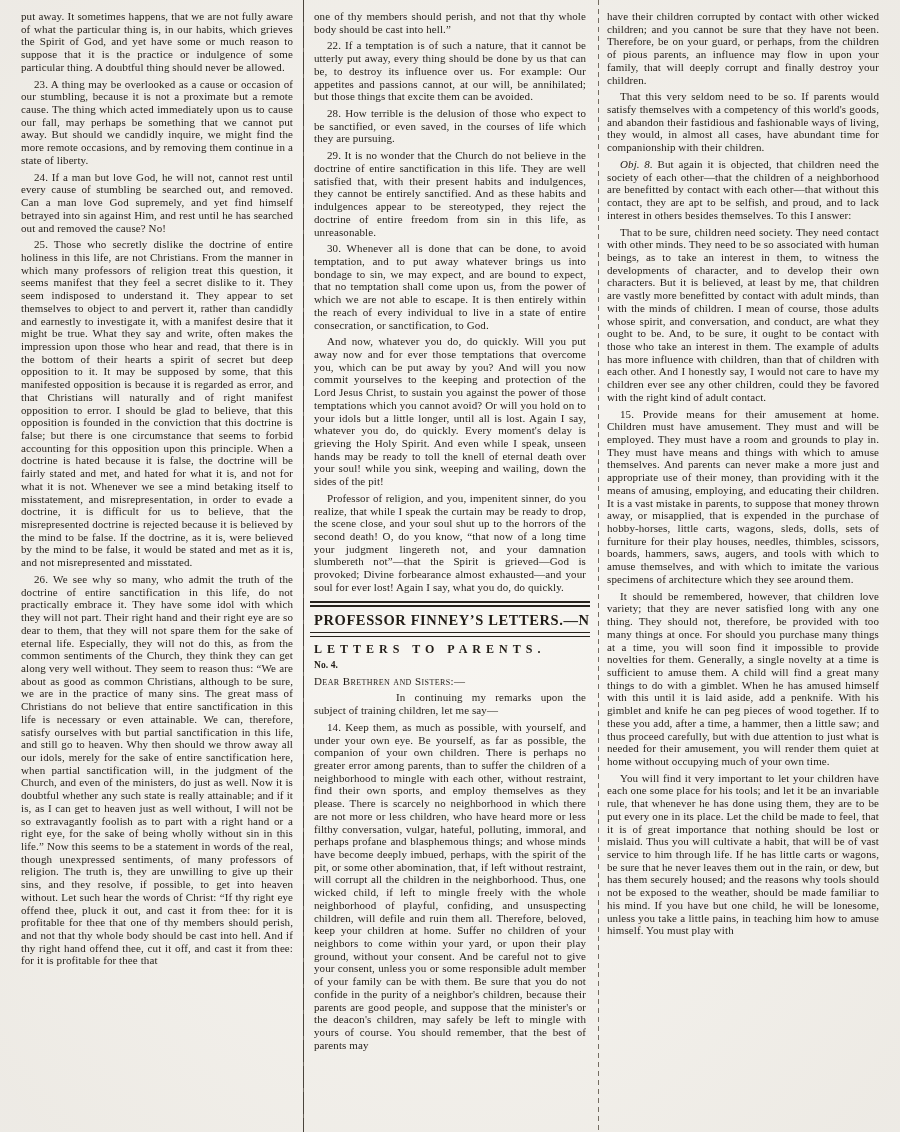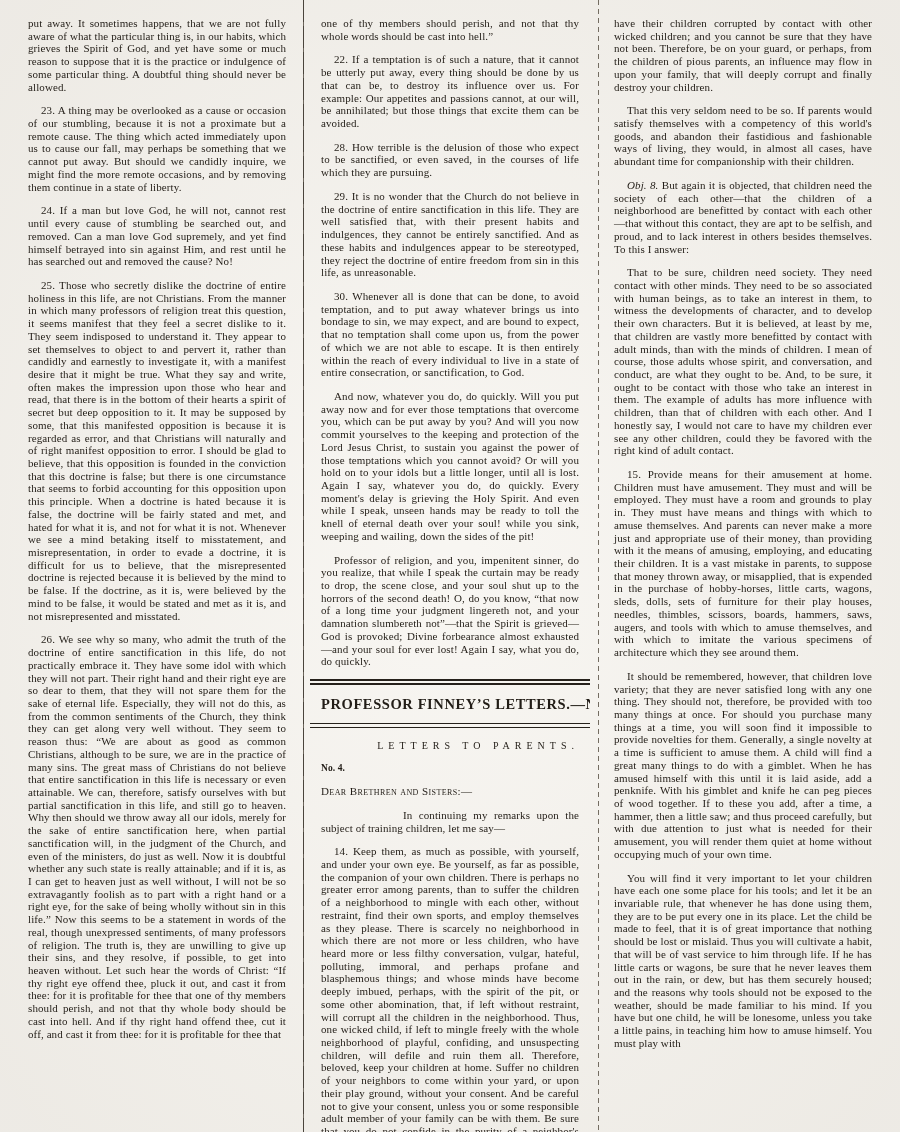"put away. It sometimes happens," .col p { margin: 11px -> 4px }
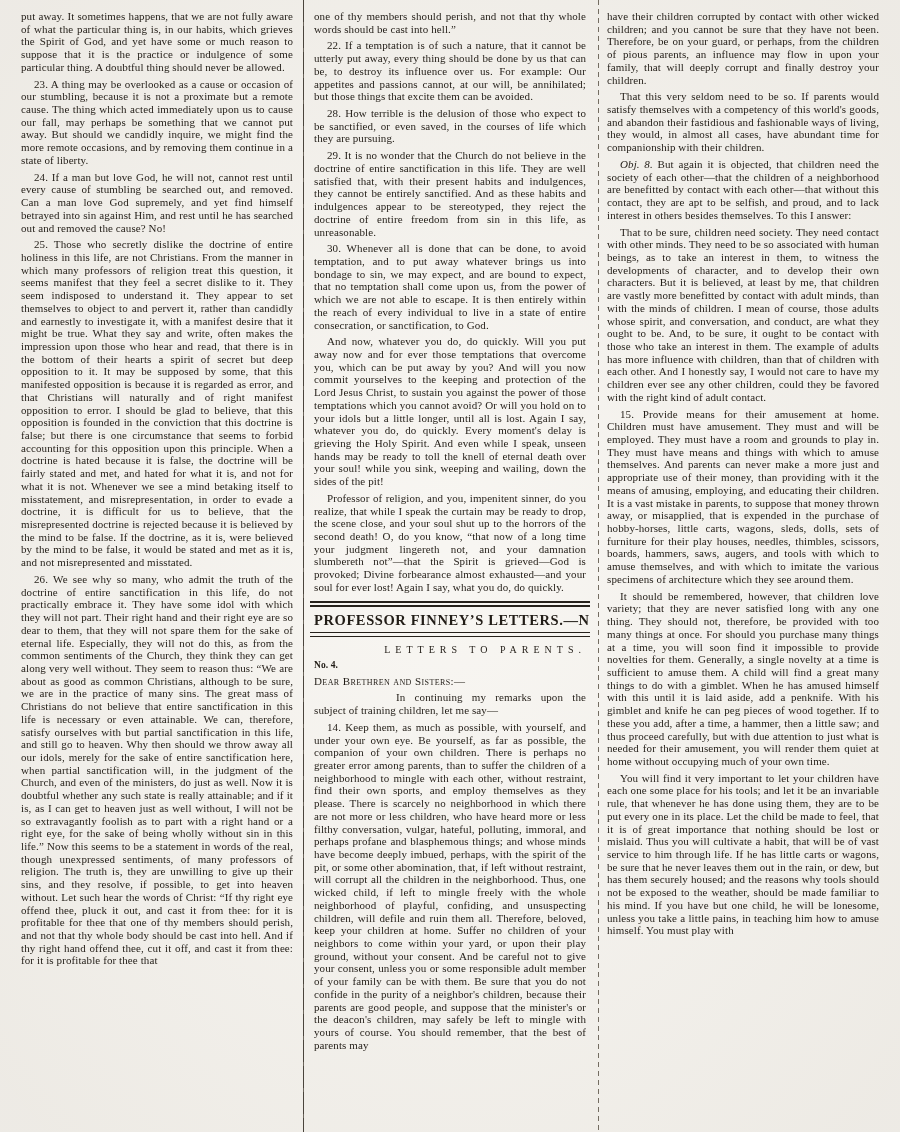"one of thy members should" p.cont { text: words -> body }
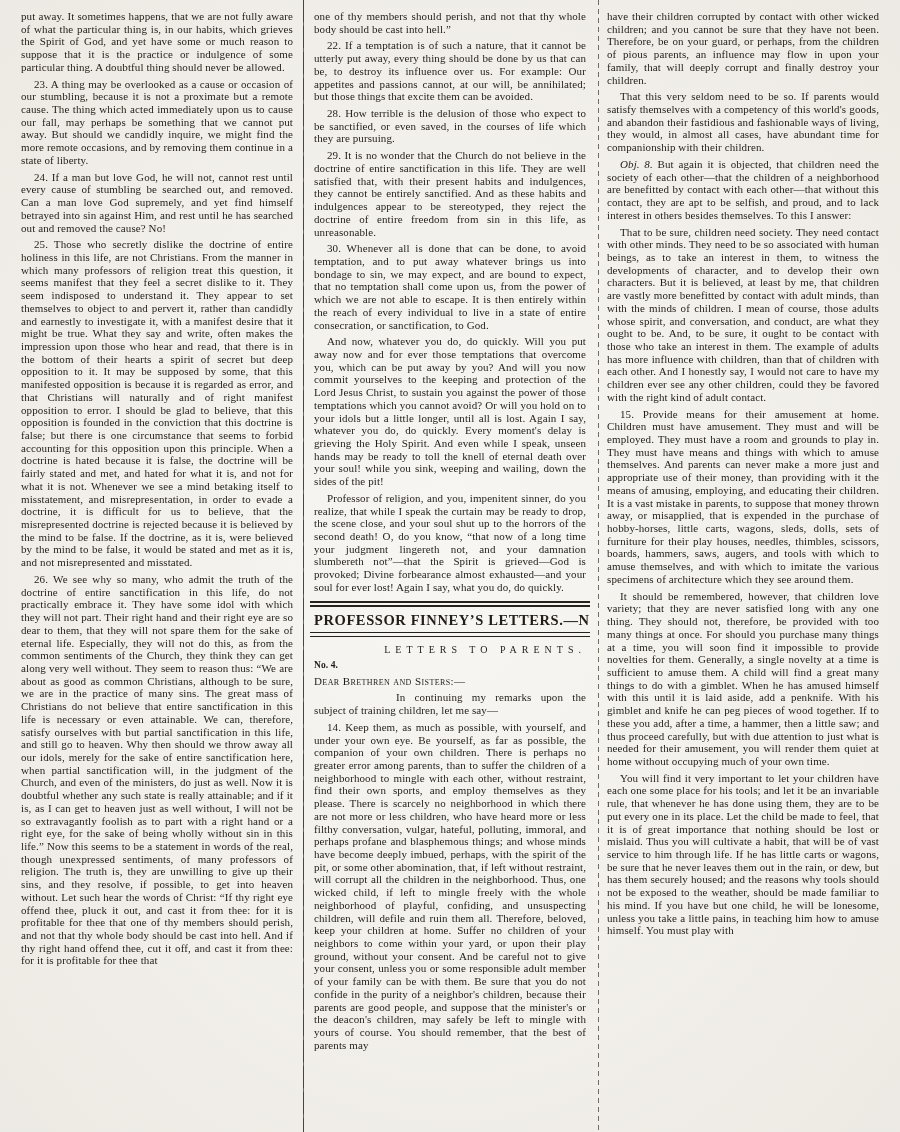"LETTERS TO PARENTS." .subhead { font-size: 10px -> 12px; font-weight: normal -> bold; text-align: right -> left }
